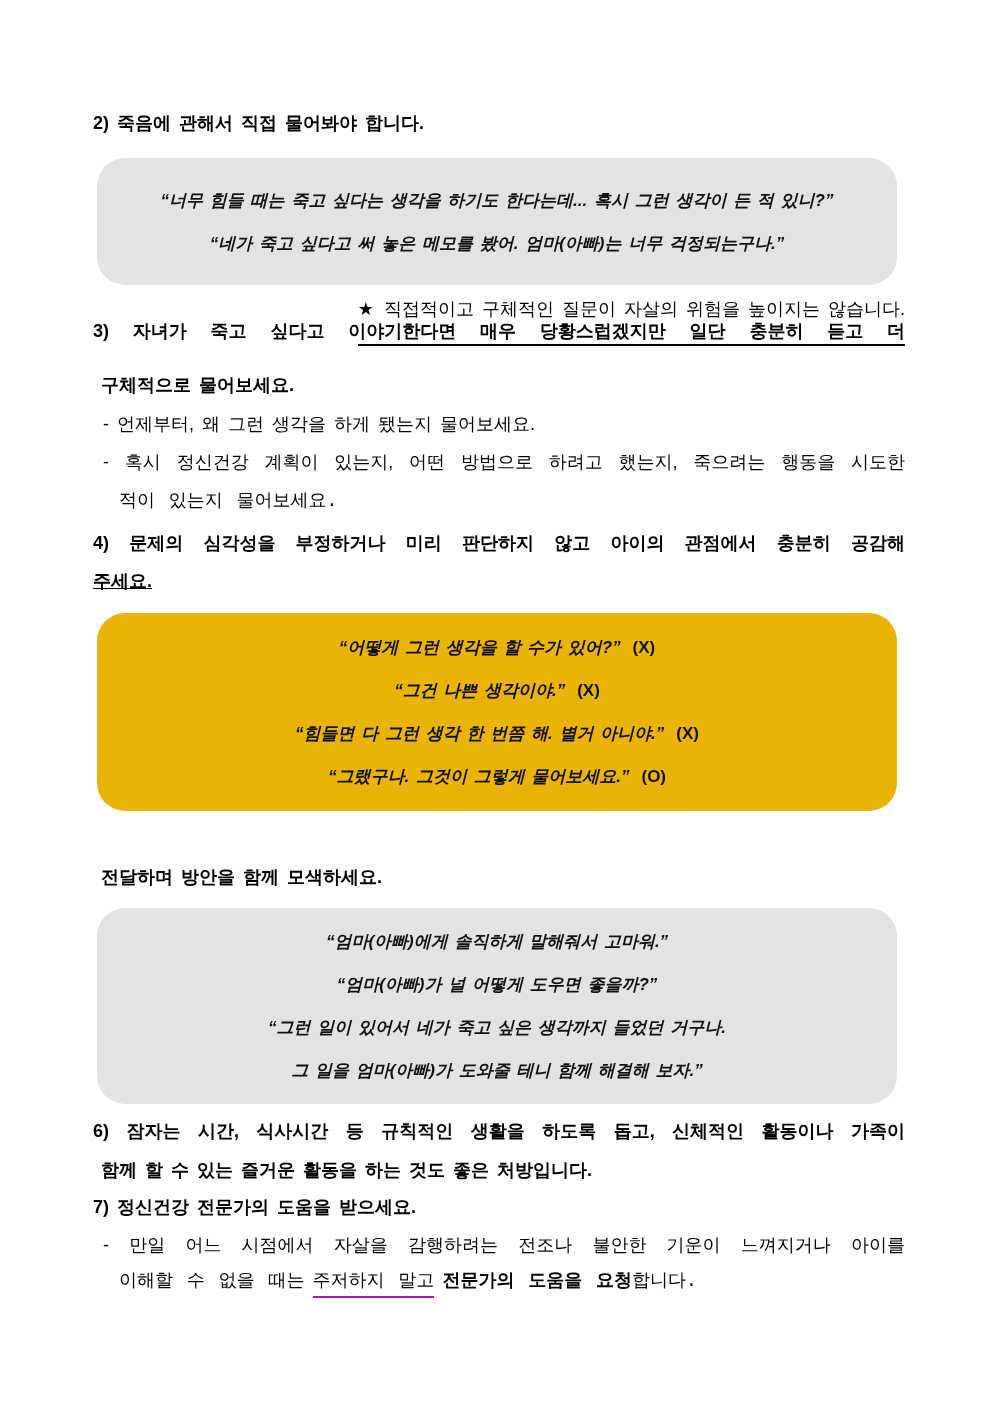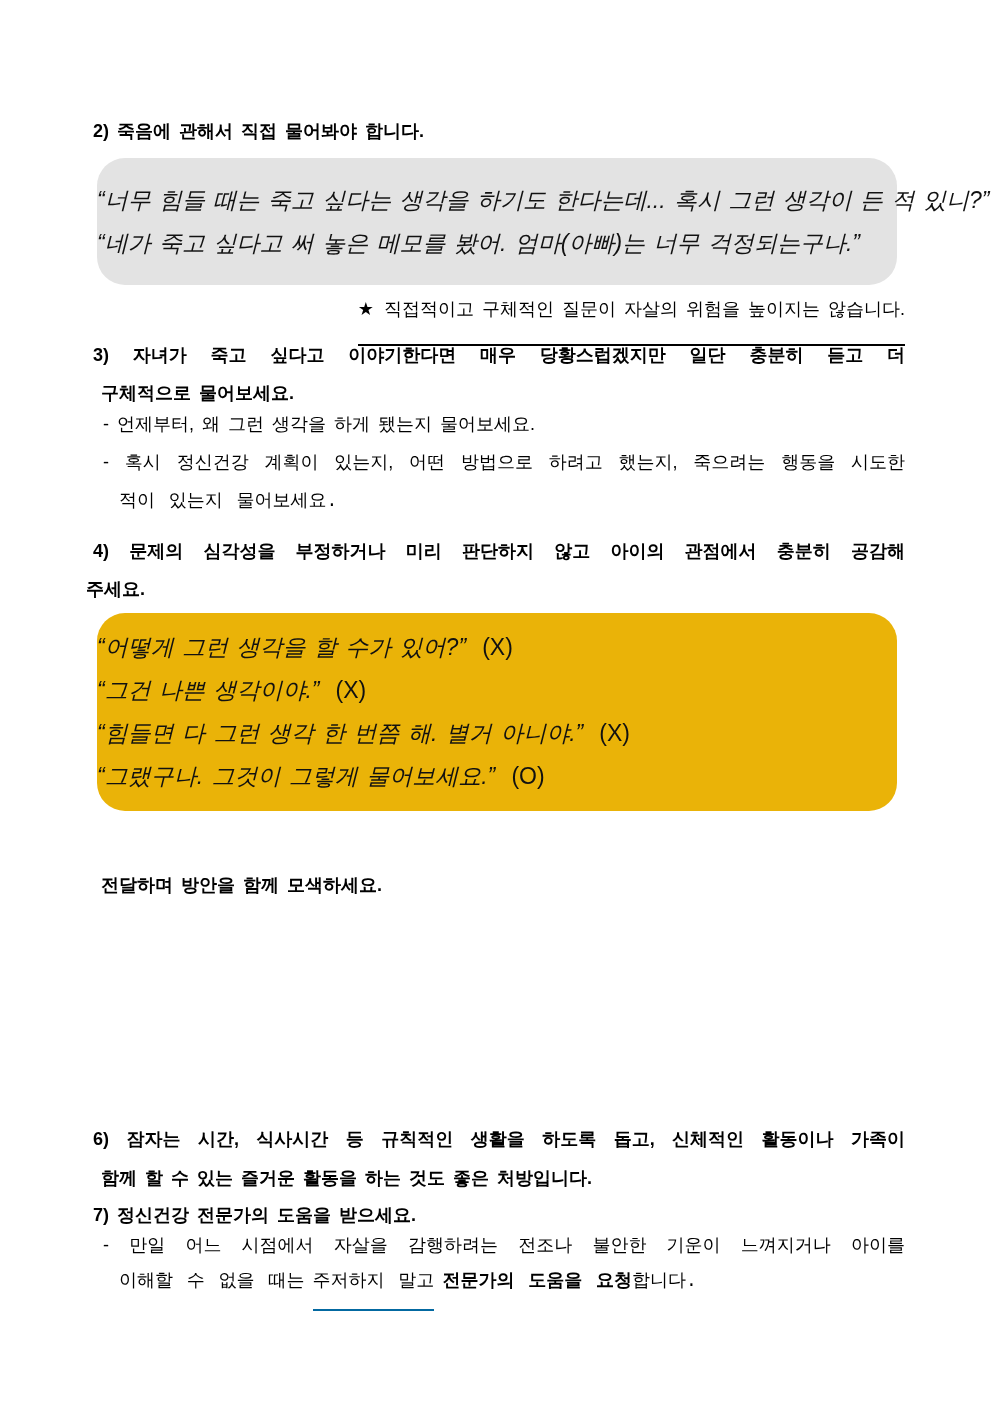"2) 죽음에 관해서 직접 물어봐야" .heading { margin-top: 8px -> none }
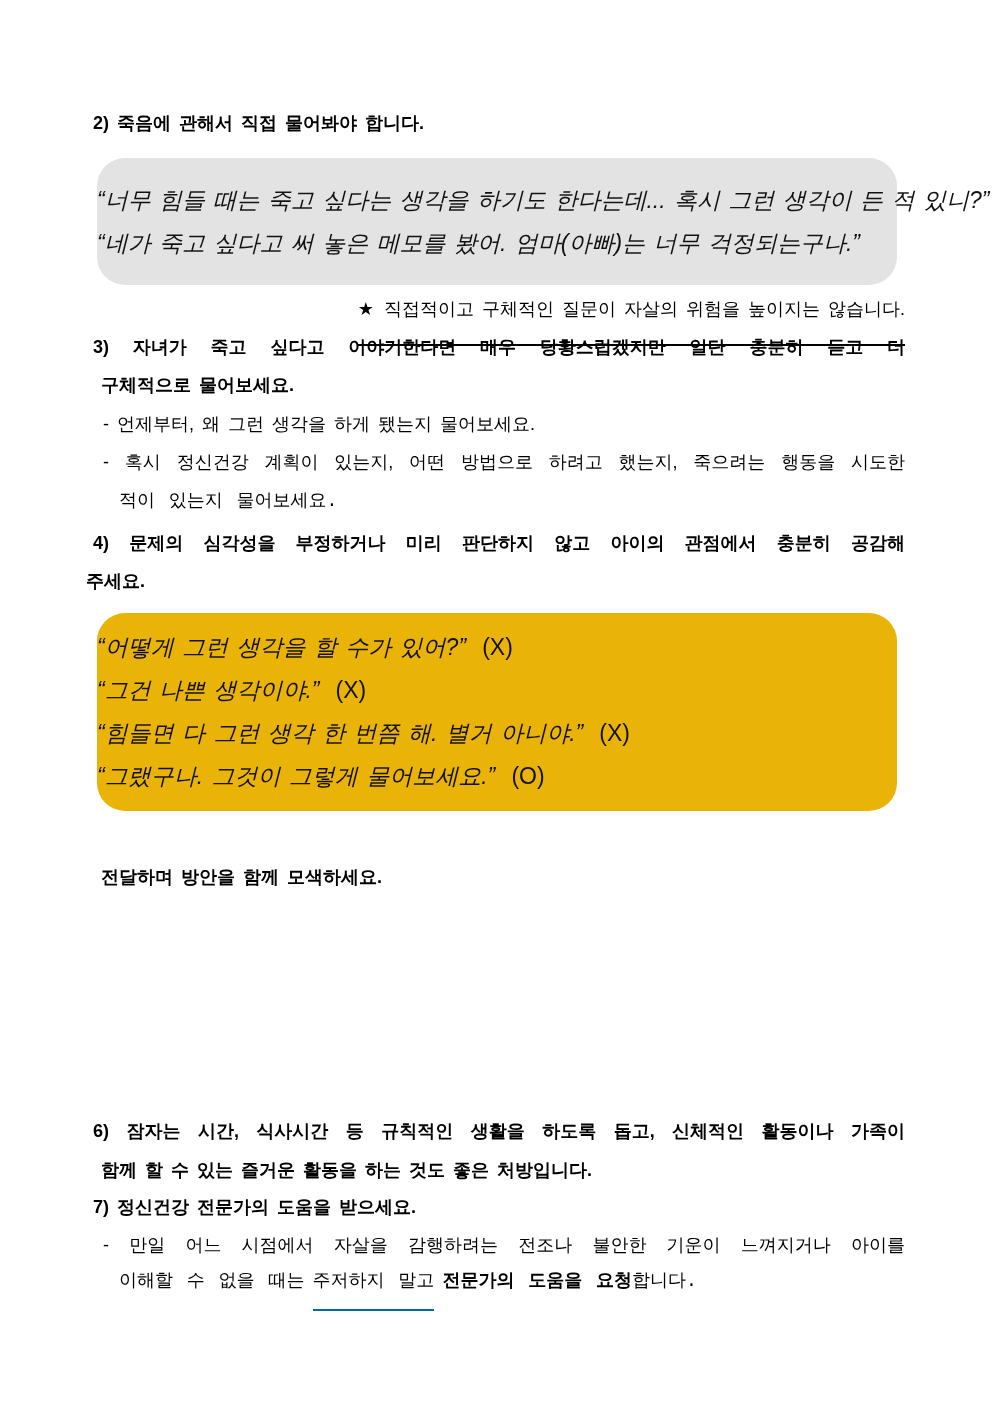"“너무 힘들 때는 죽고 싶다는" .qline { font-size: 23px -> 17px; font-weight: none -> bold; text-align: none -> center }
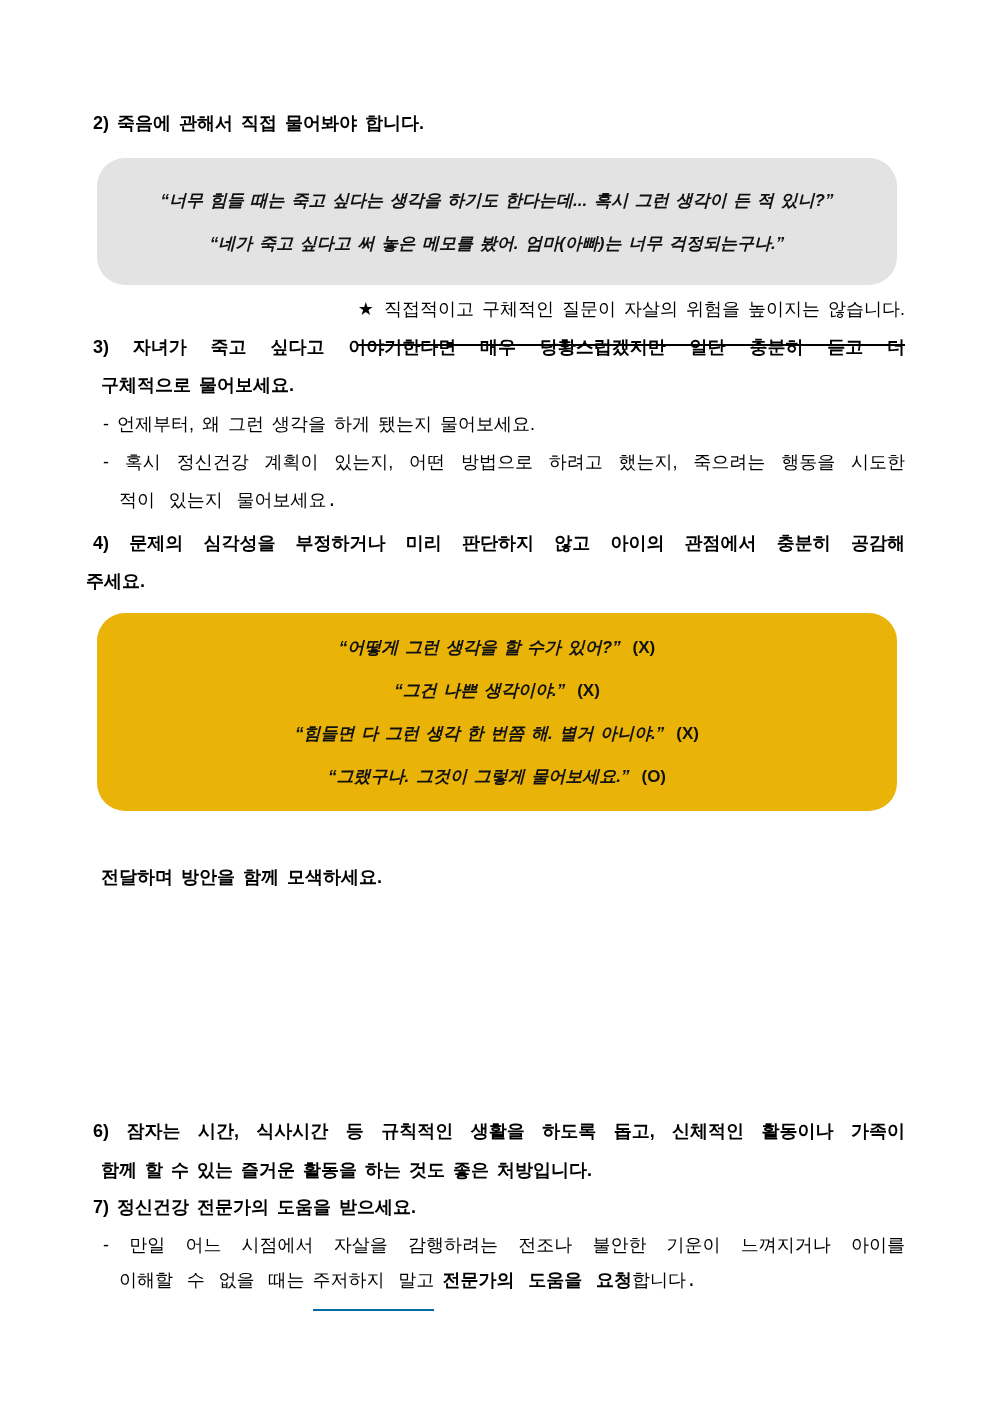"3) 자녀가 죽고 싶다고 이야기한다면" div.line { top: 332px -> 316px }
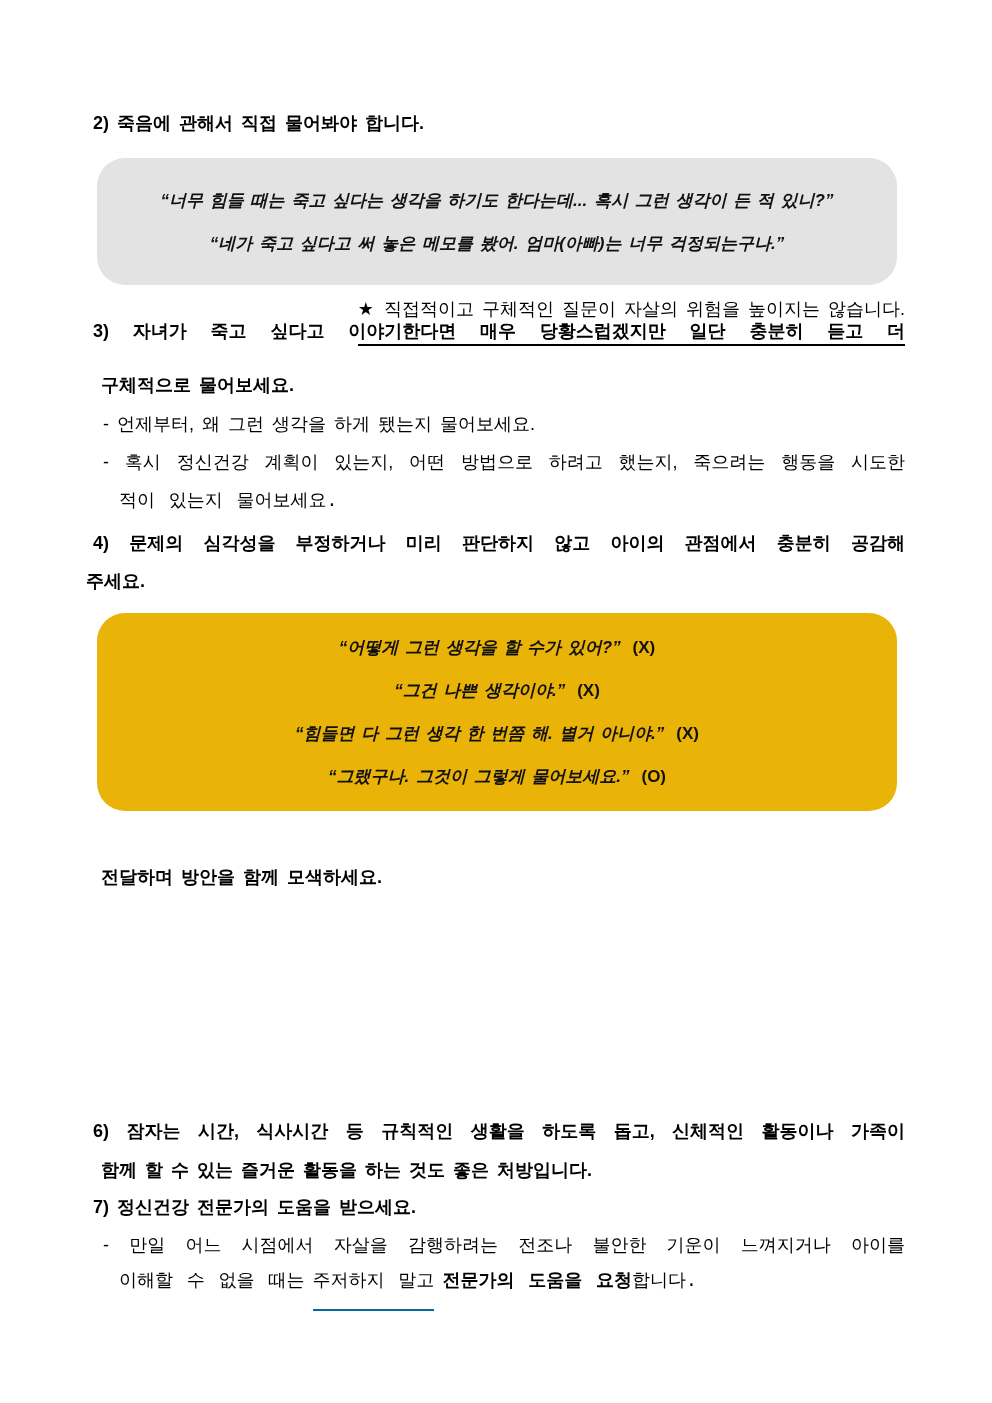"주세요." .cont4 { left: 86px -> 93px; text-decoration: none -> underline }
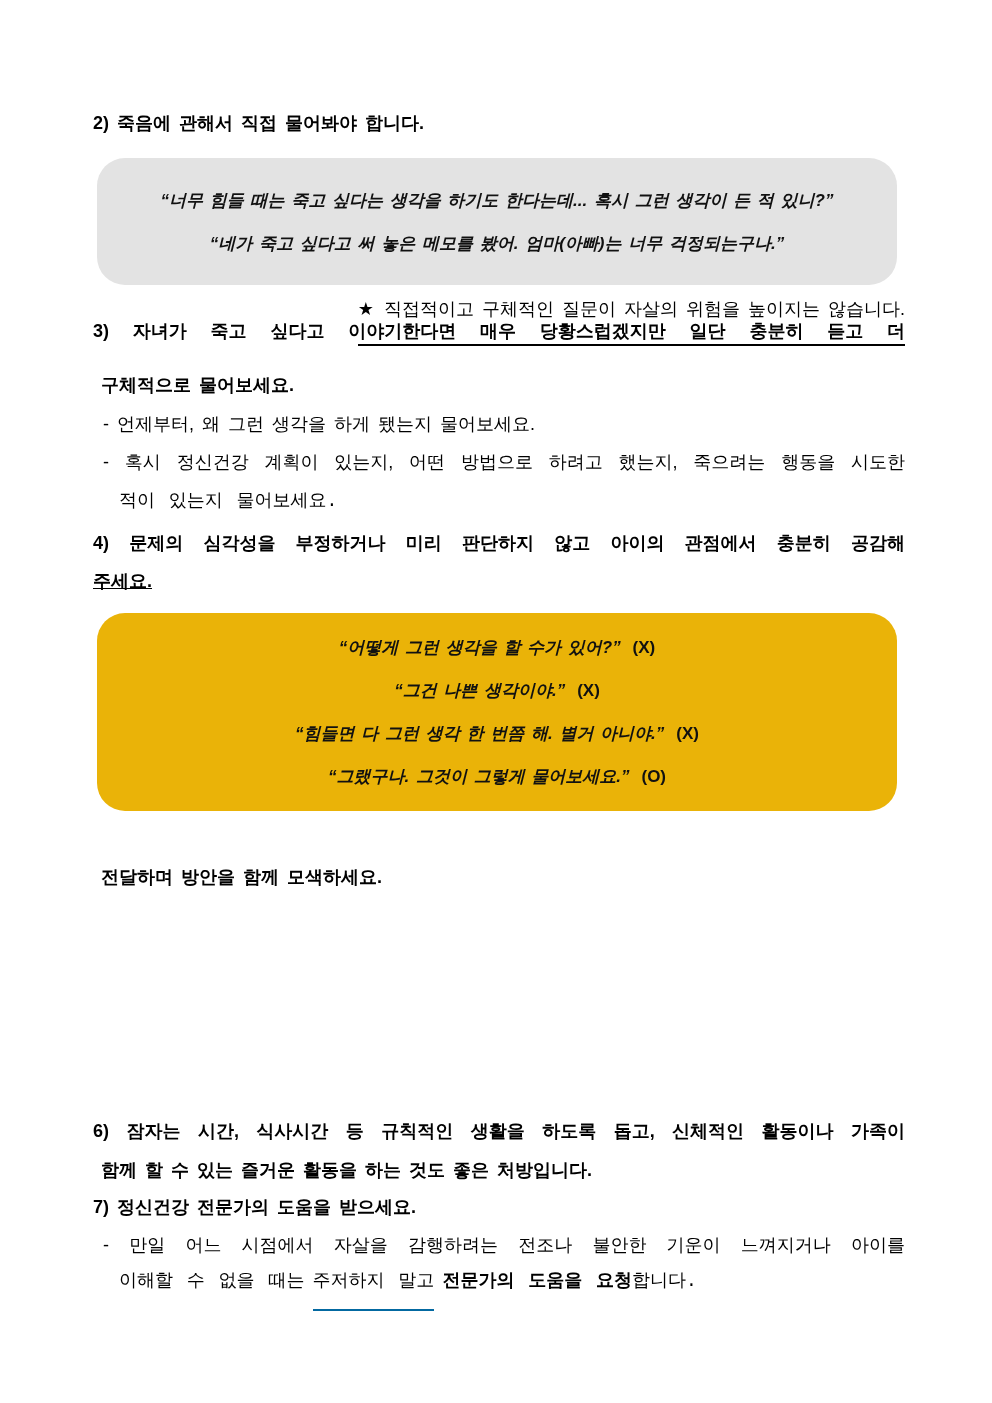"“엄마(아빠)에게 솔직하게 말해줘서 고마워.”" div.quote-box { html: none -> <div> <div>“엄마(아빠)에게 솔직하게 말해줘서 고마워.”</div> <div>“엄마(아빠)가 널 어떻게 도우면 좋을까?”</div> <div>“그런 일이 있어서 네가 죽고 싶은 생각까지 들었던 거구나.</div> <div>그 일을 엄마(아빠)가 도와줄 테니 함께 해결해 보자.”</div> </div> }
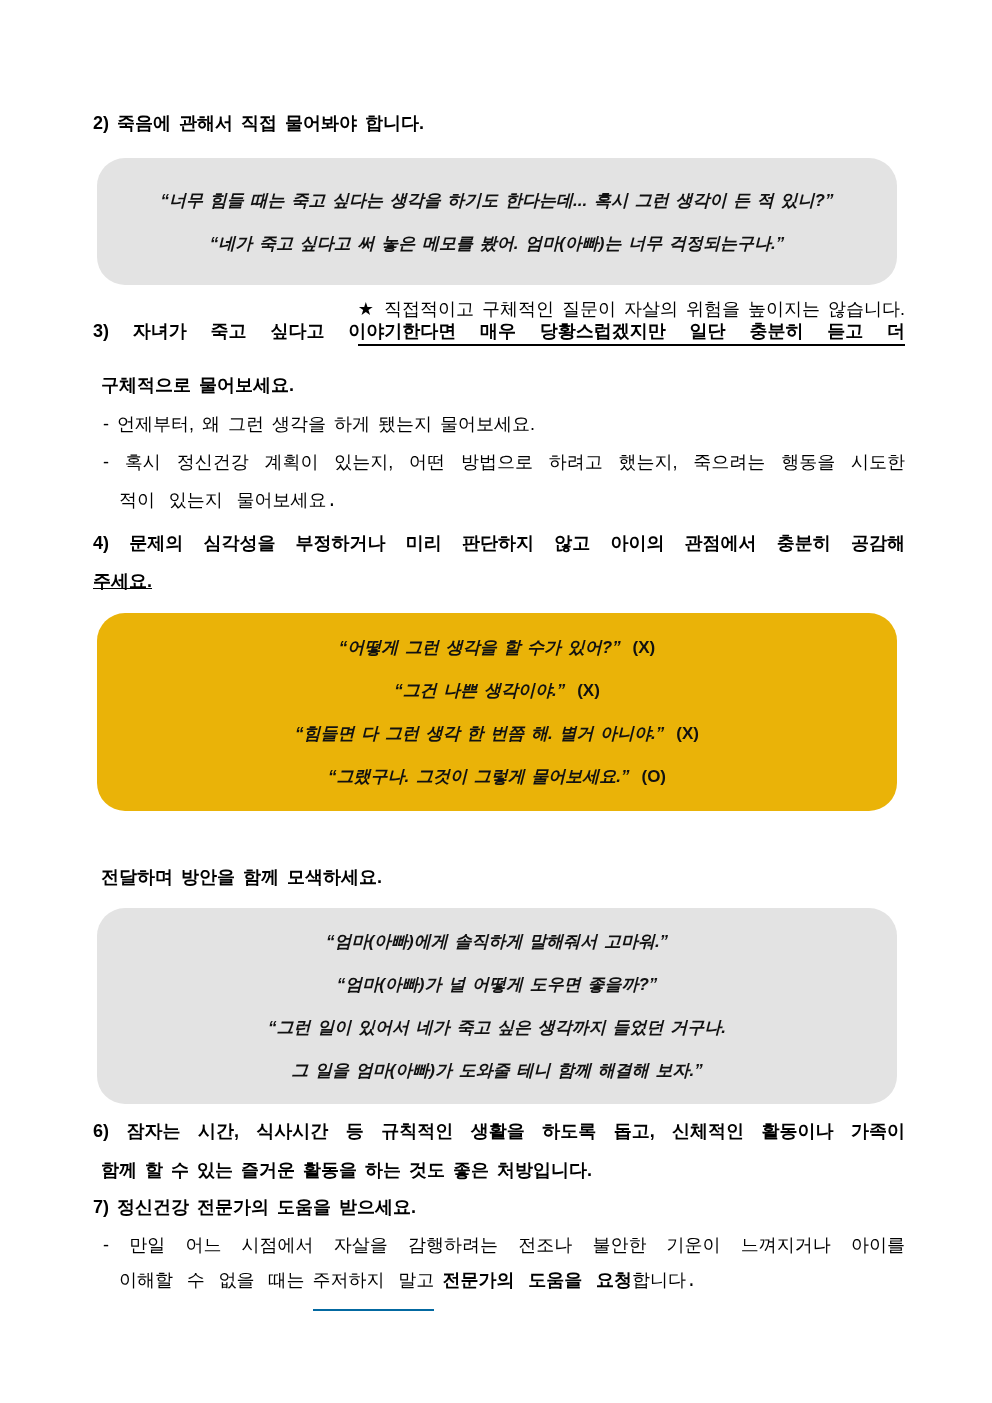"주저하지 말고" .u { border-bottom: 2px solid #0369a1 -> 2px solid #a21caf; padding-bottom: 18px -> 5px }
